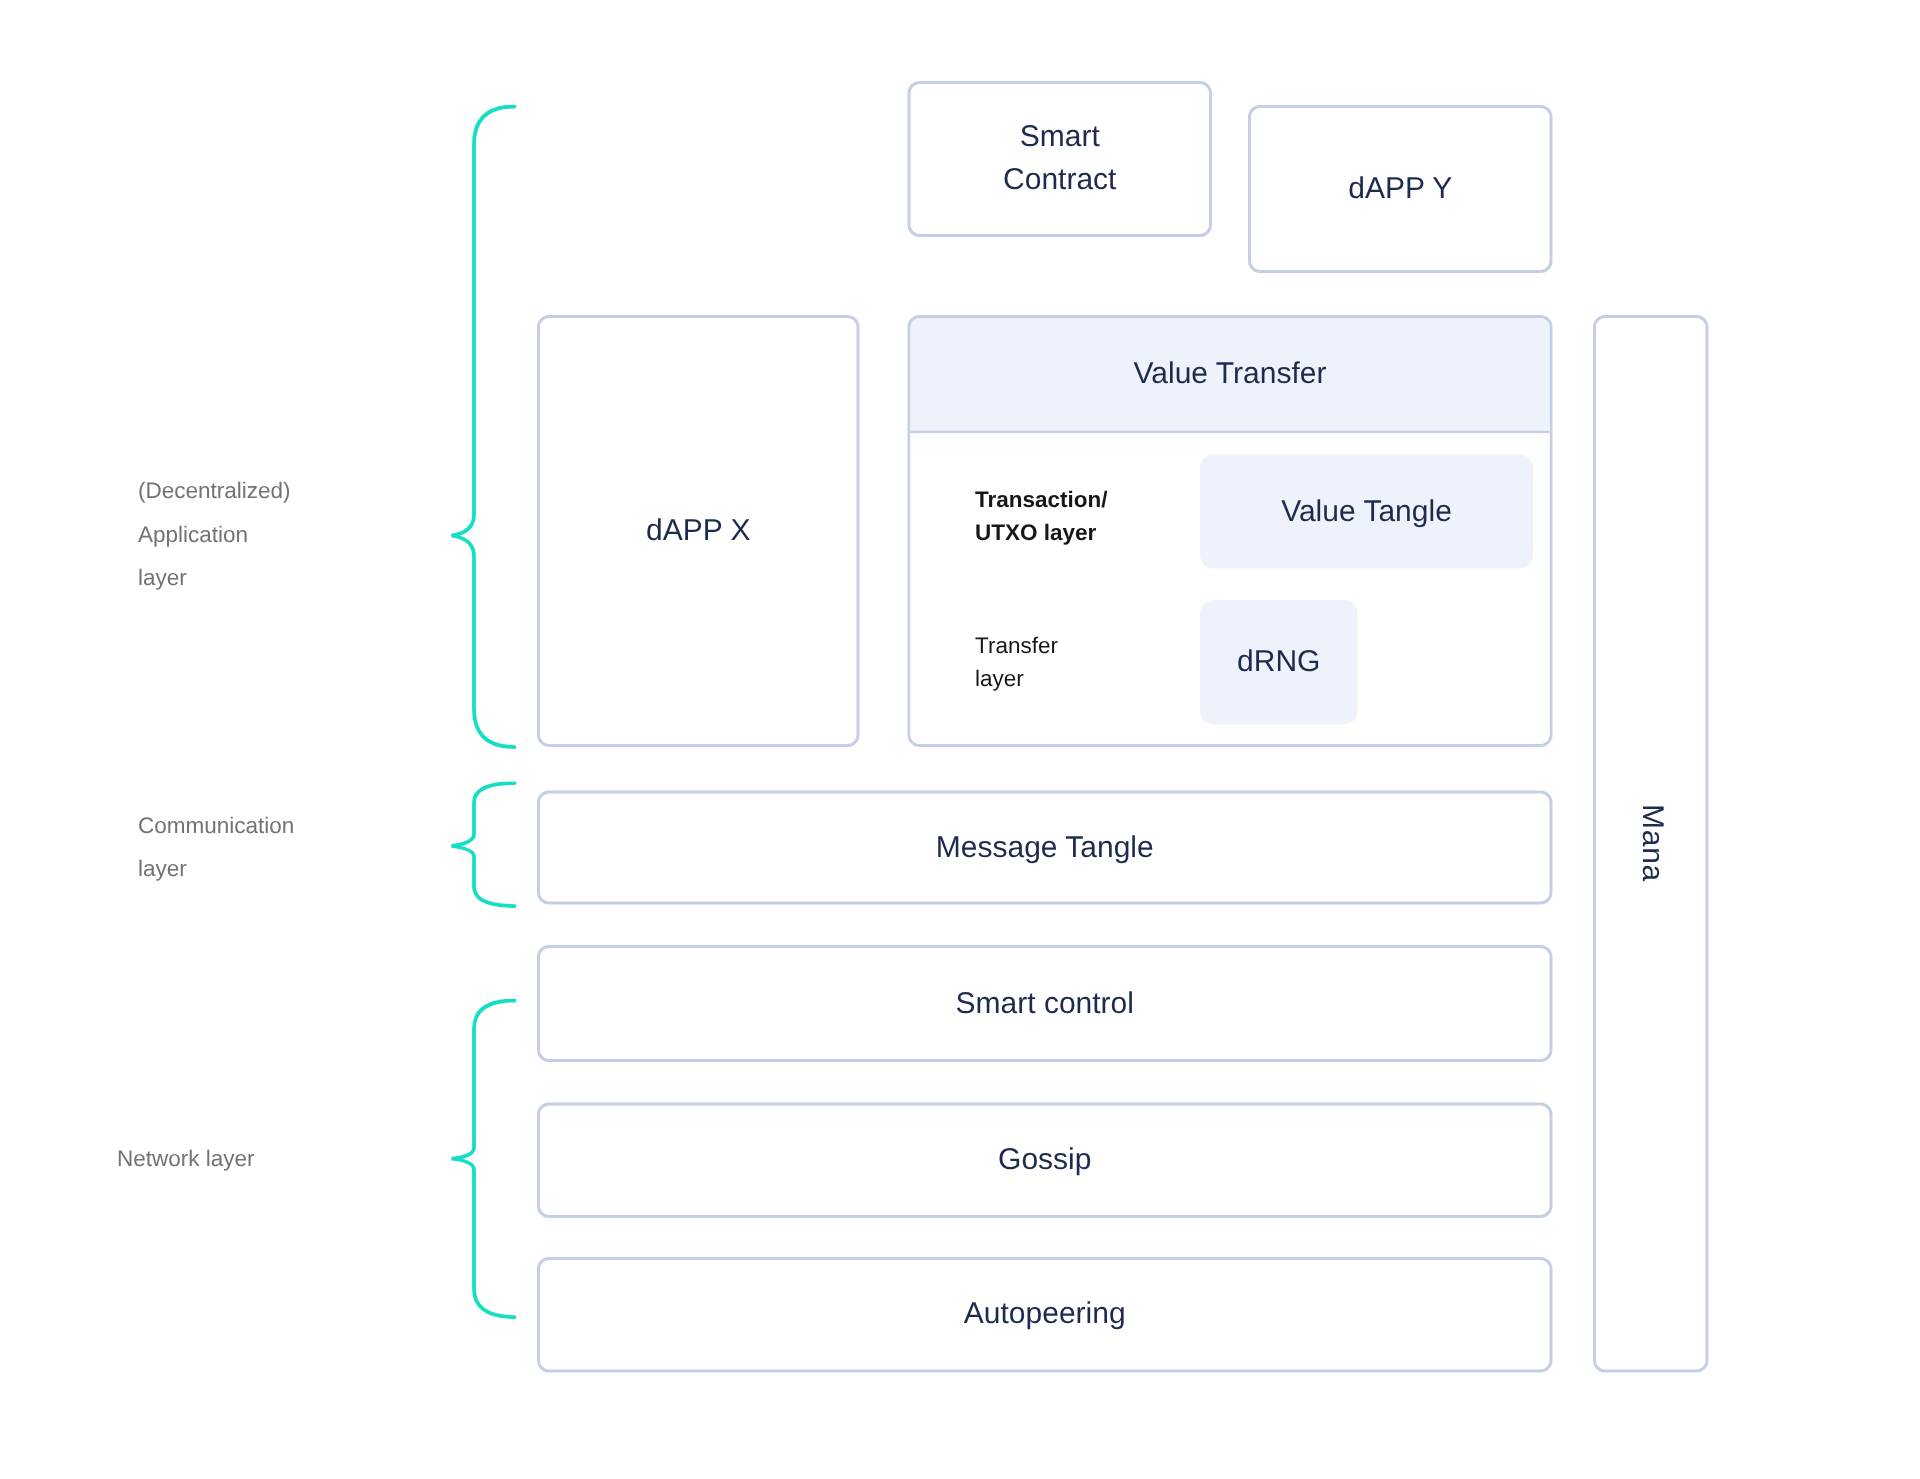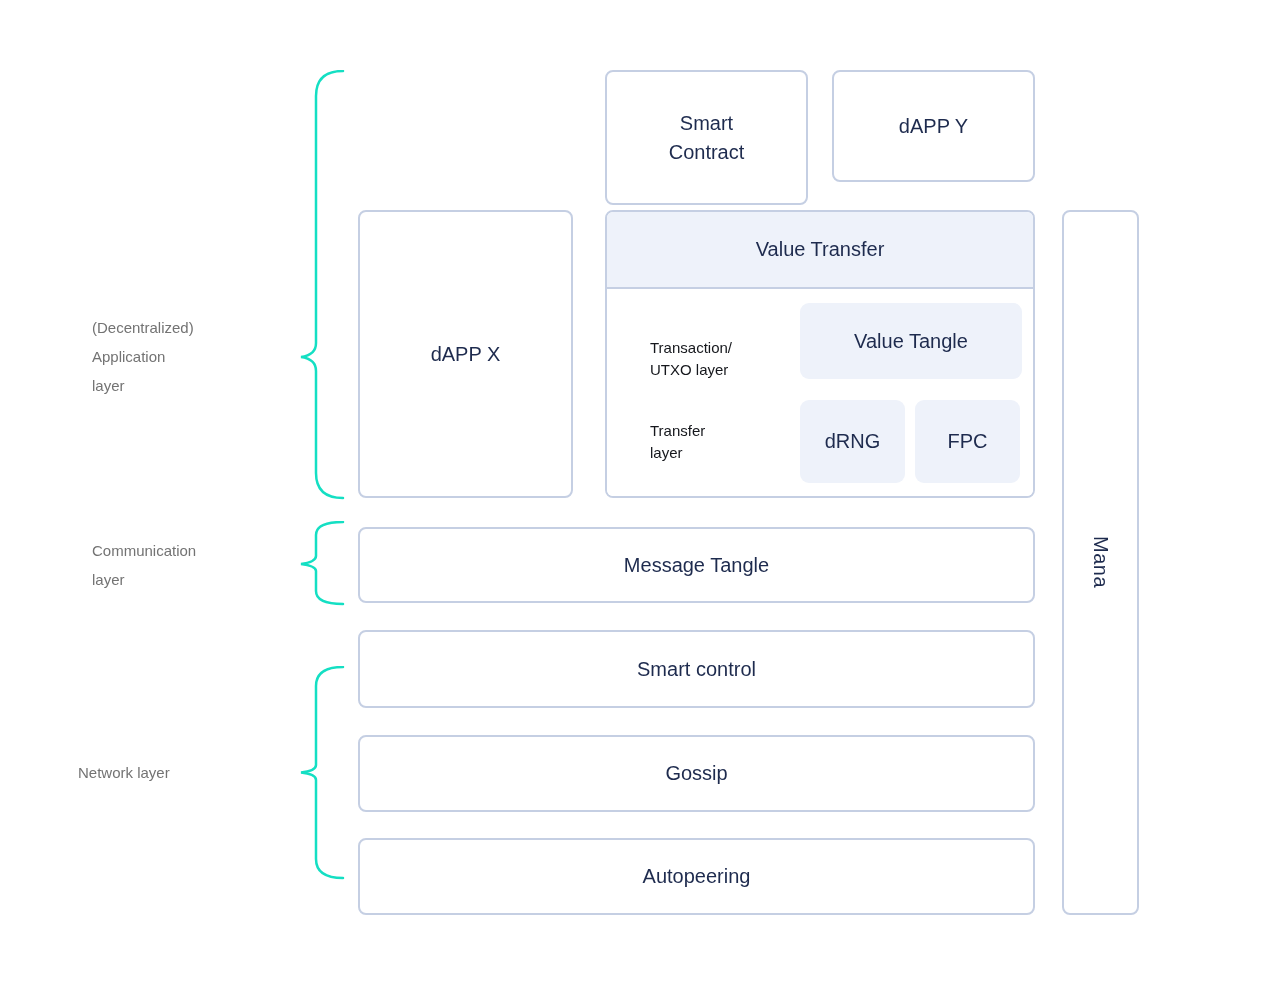"Smart" div.box { height: 135px -> 104px; top: 70px -> 54px }
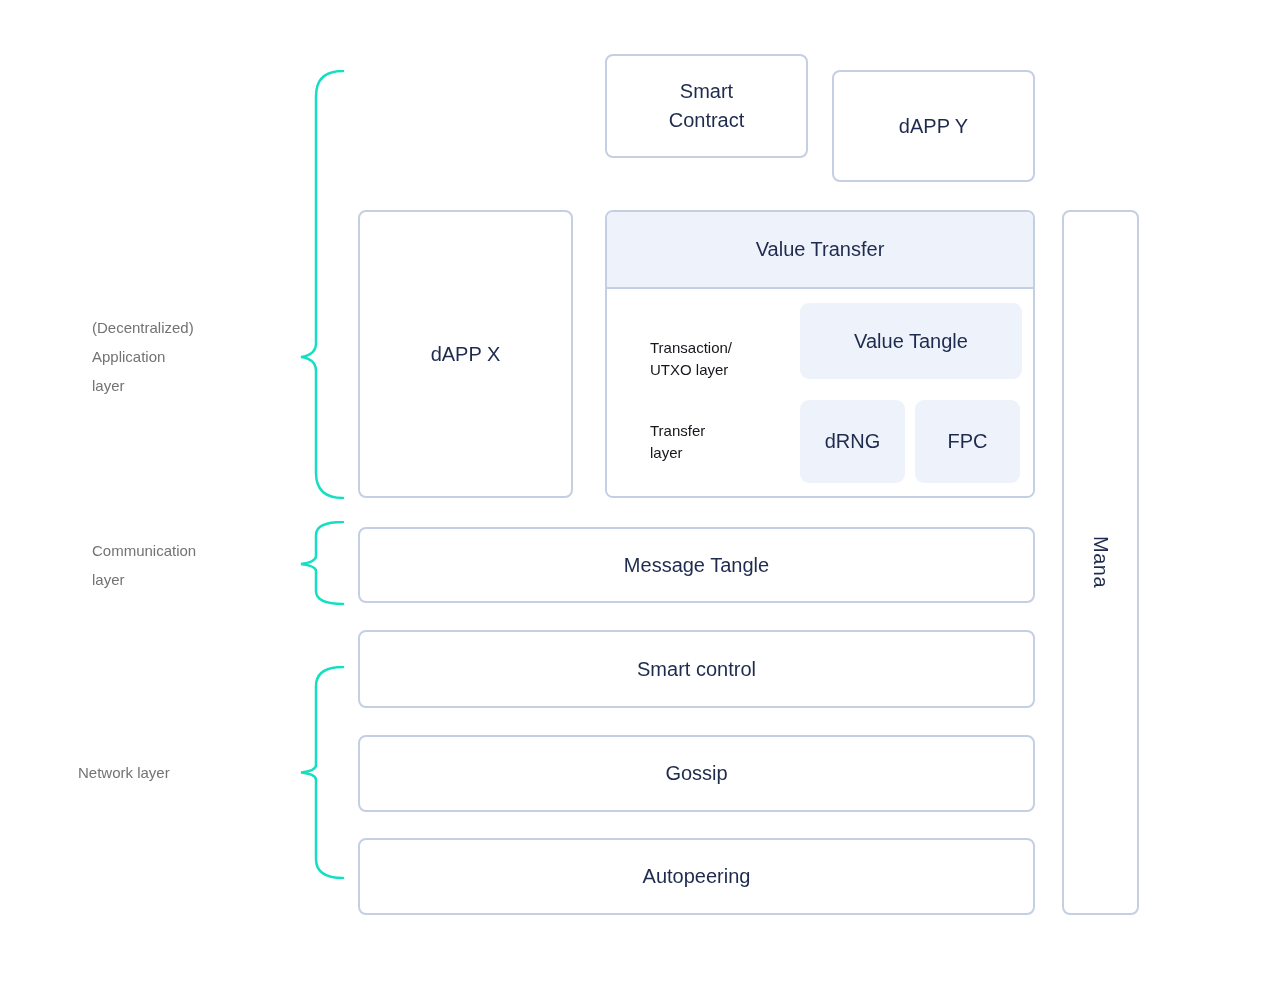"Transaction/" div.vt-label { font-weight: none -> bold; top: 48px -> 34px }
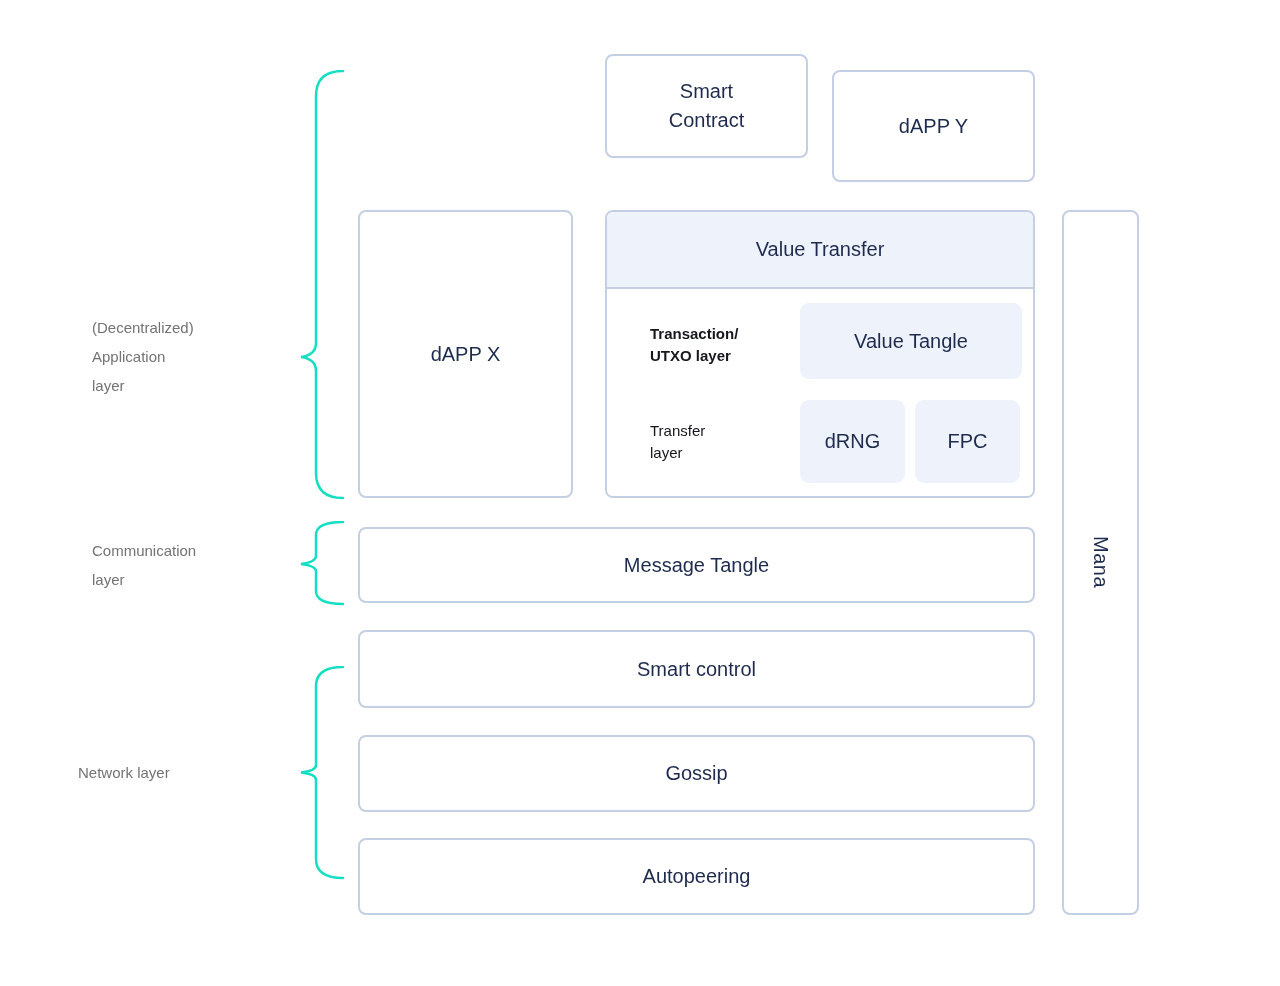"FPC" div.subbox { html: <div> <span>FPC</span> </div> -> none }
